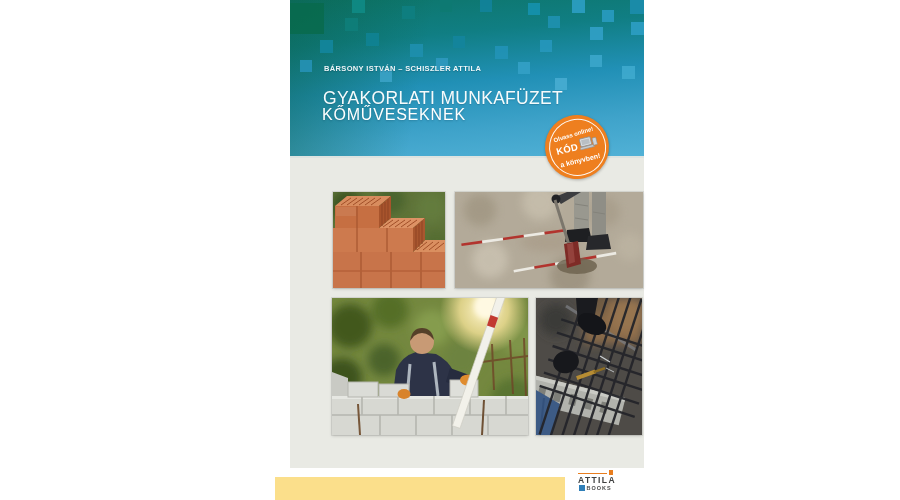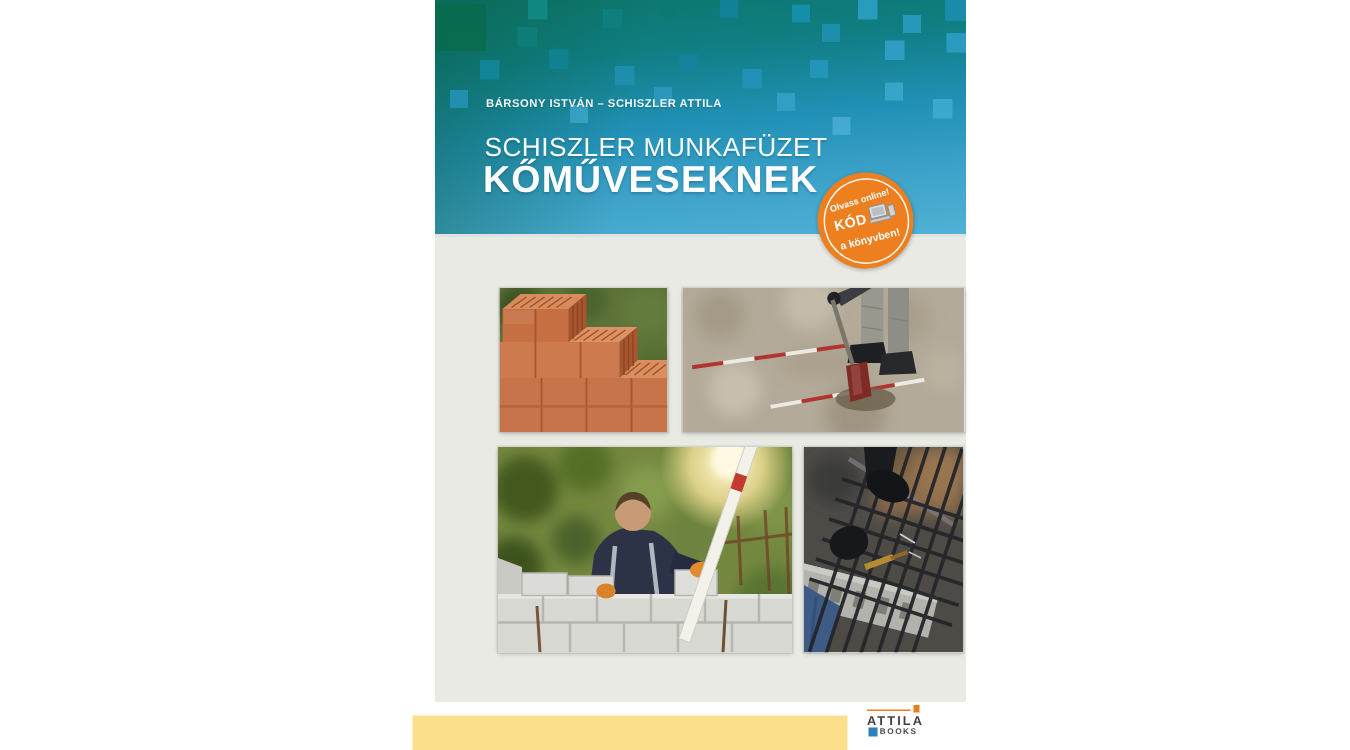"SCHISZLER MUNKAFÜZET" div.title-line1 { text: SCHISZLER -> GYAKORLATI }
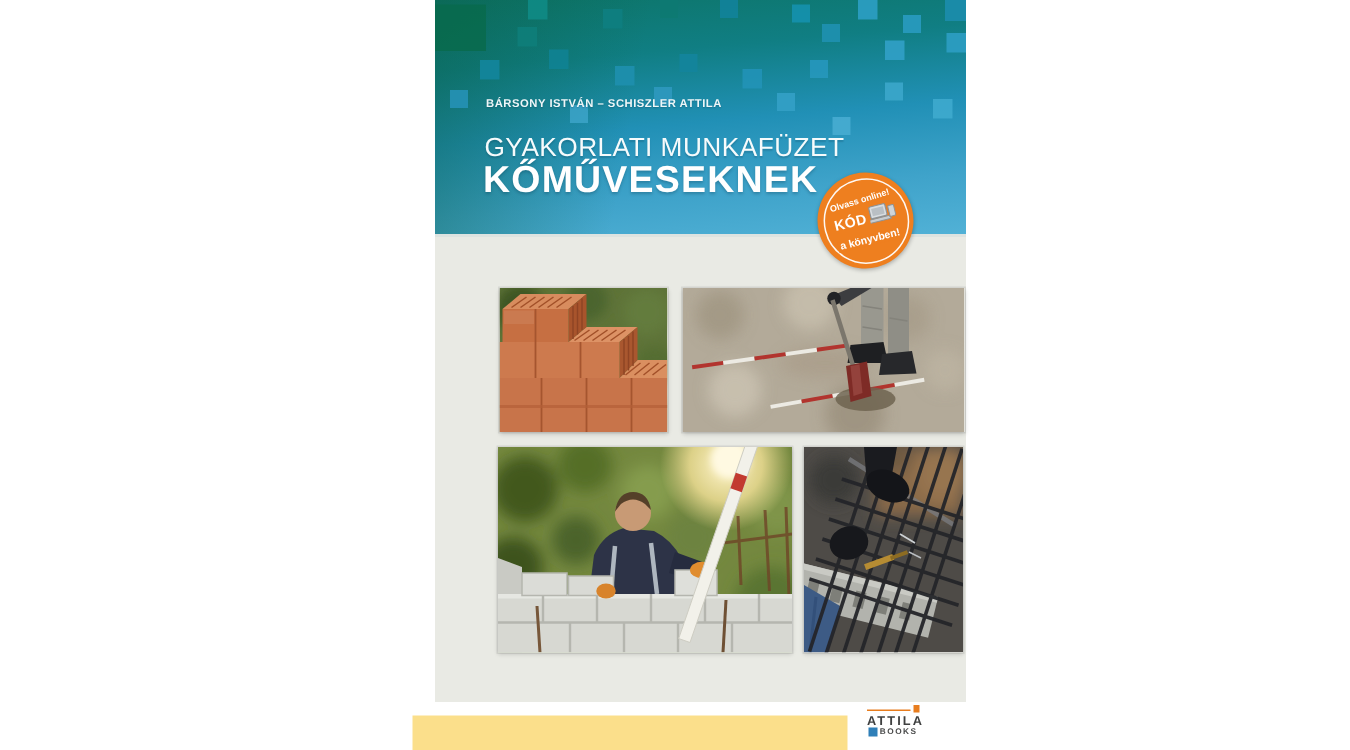"KŐMŰVESEKNEK" .title-line2 { font-size: 25px -> 16px; font-weight: 700 -> 400 }
